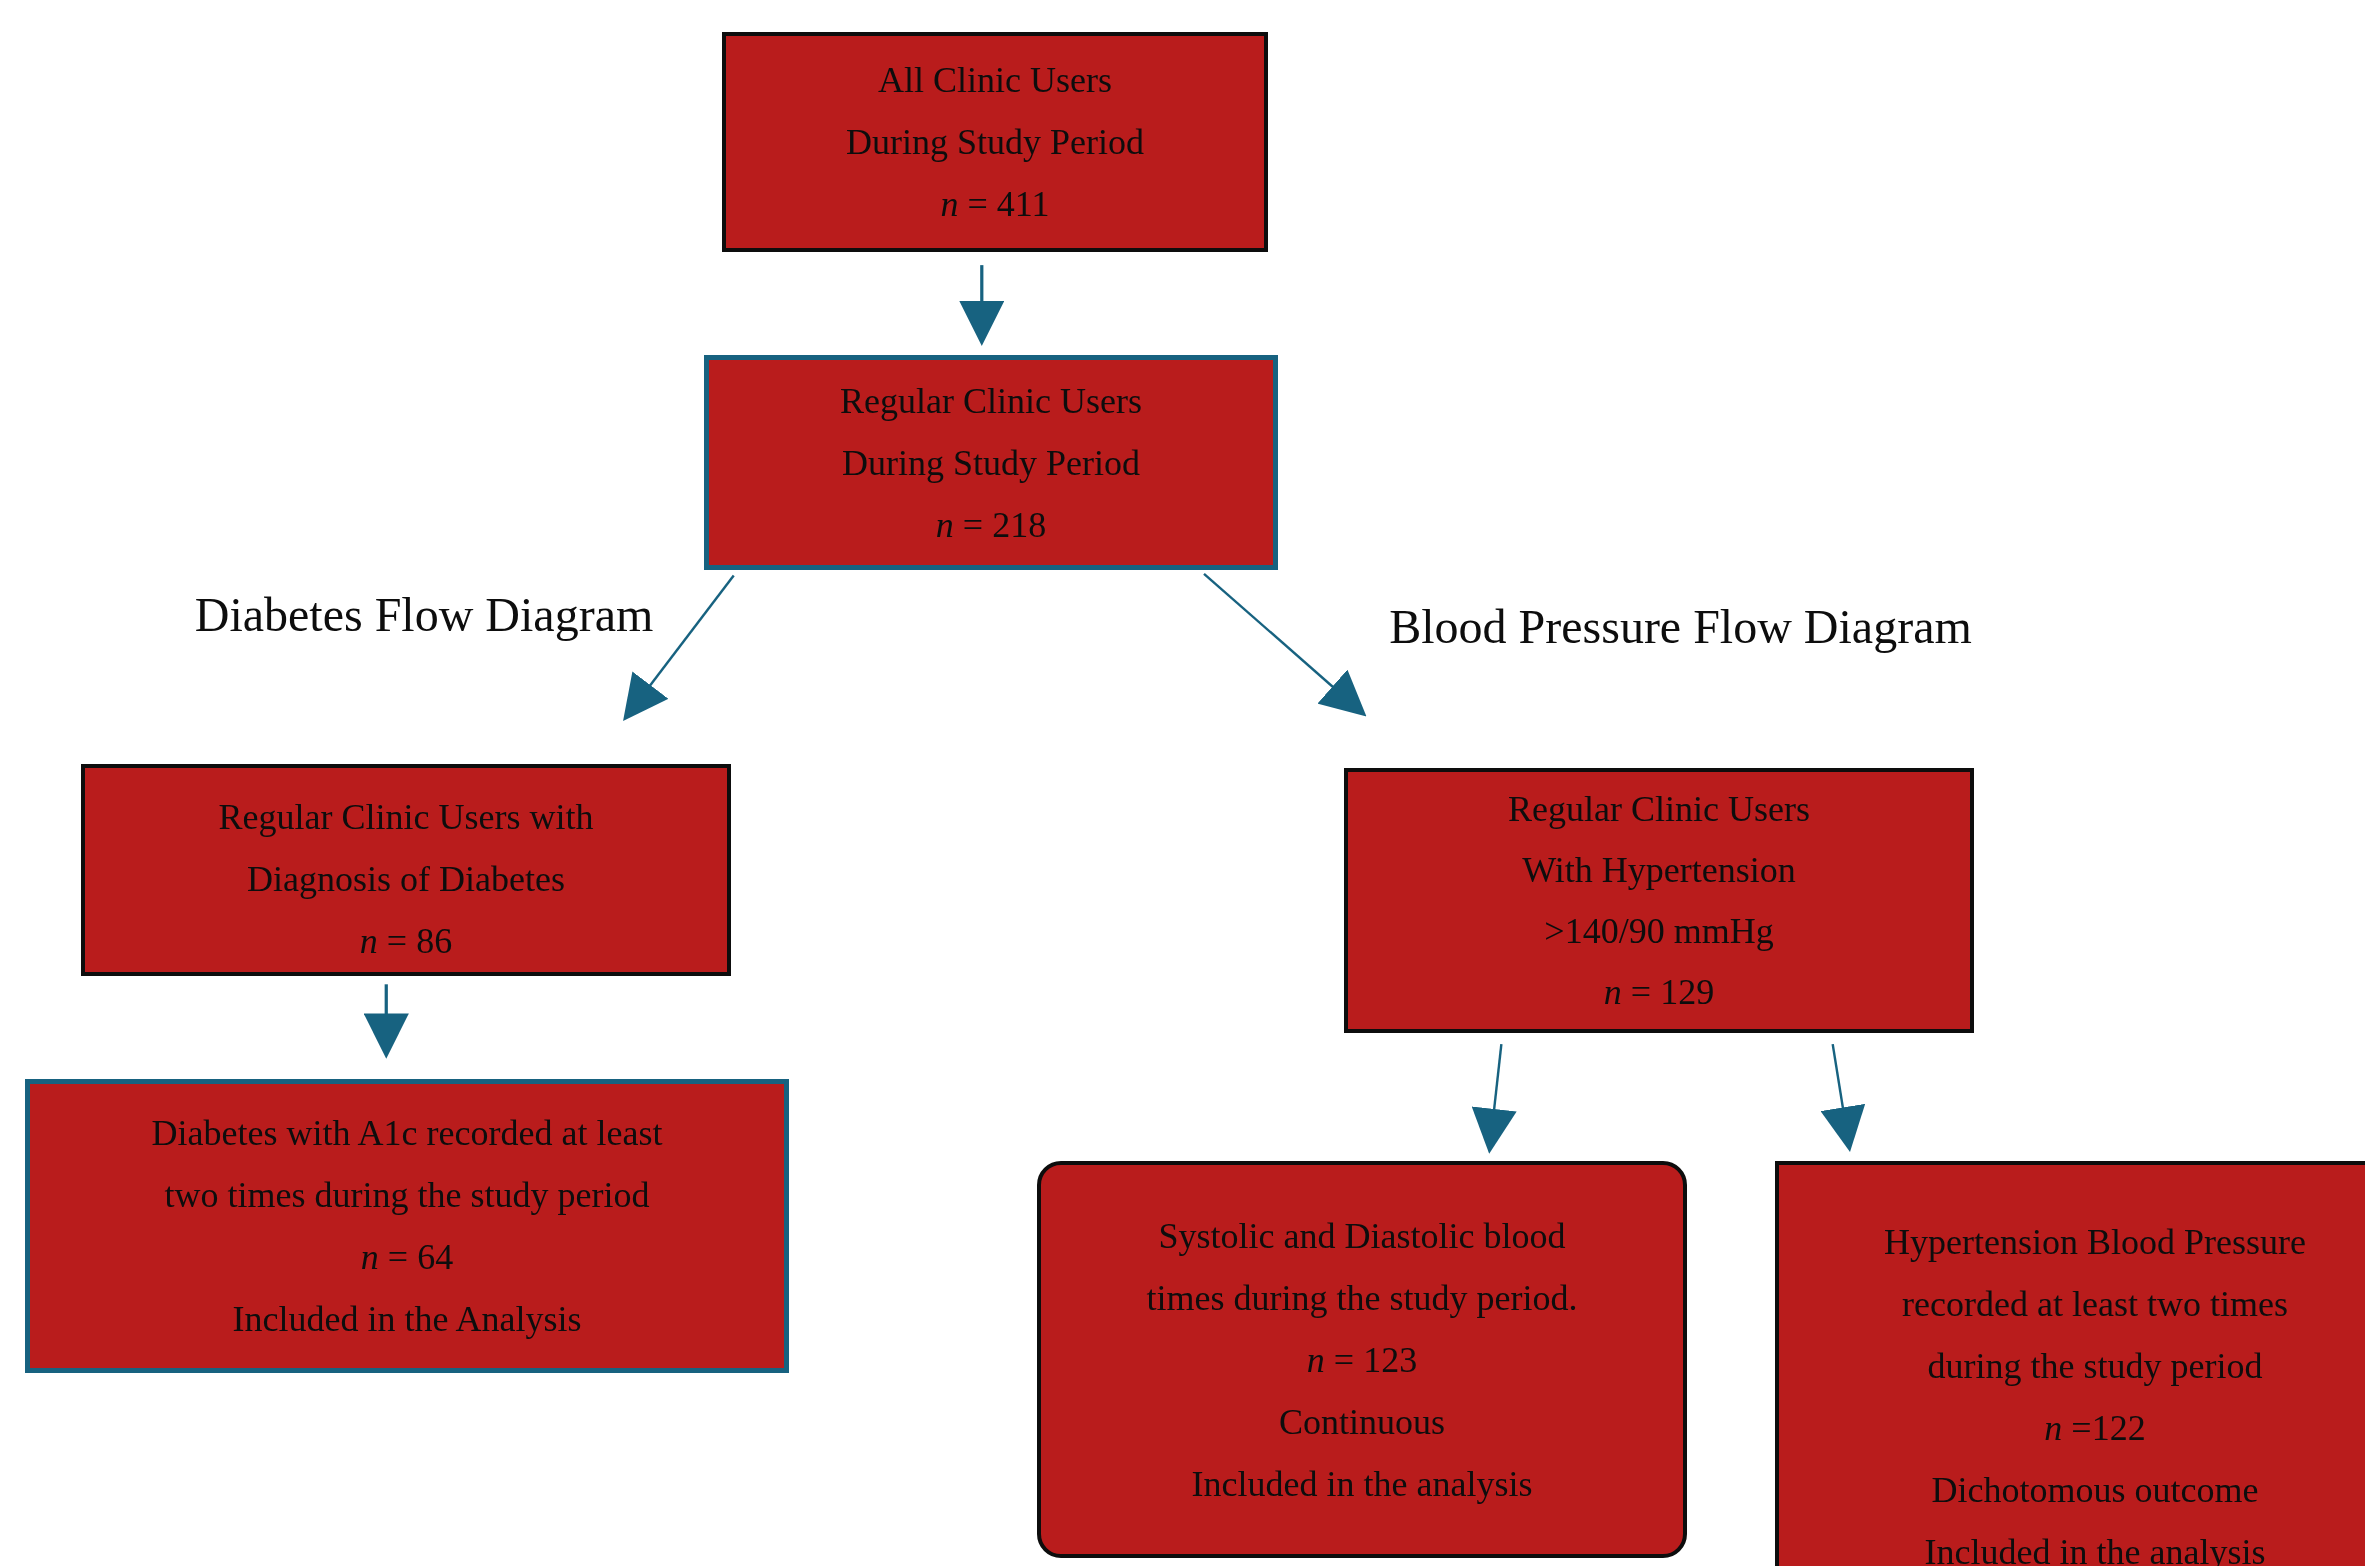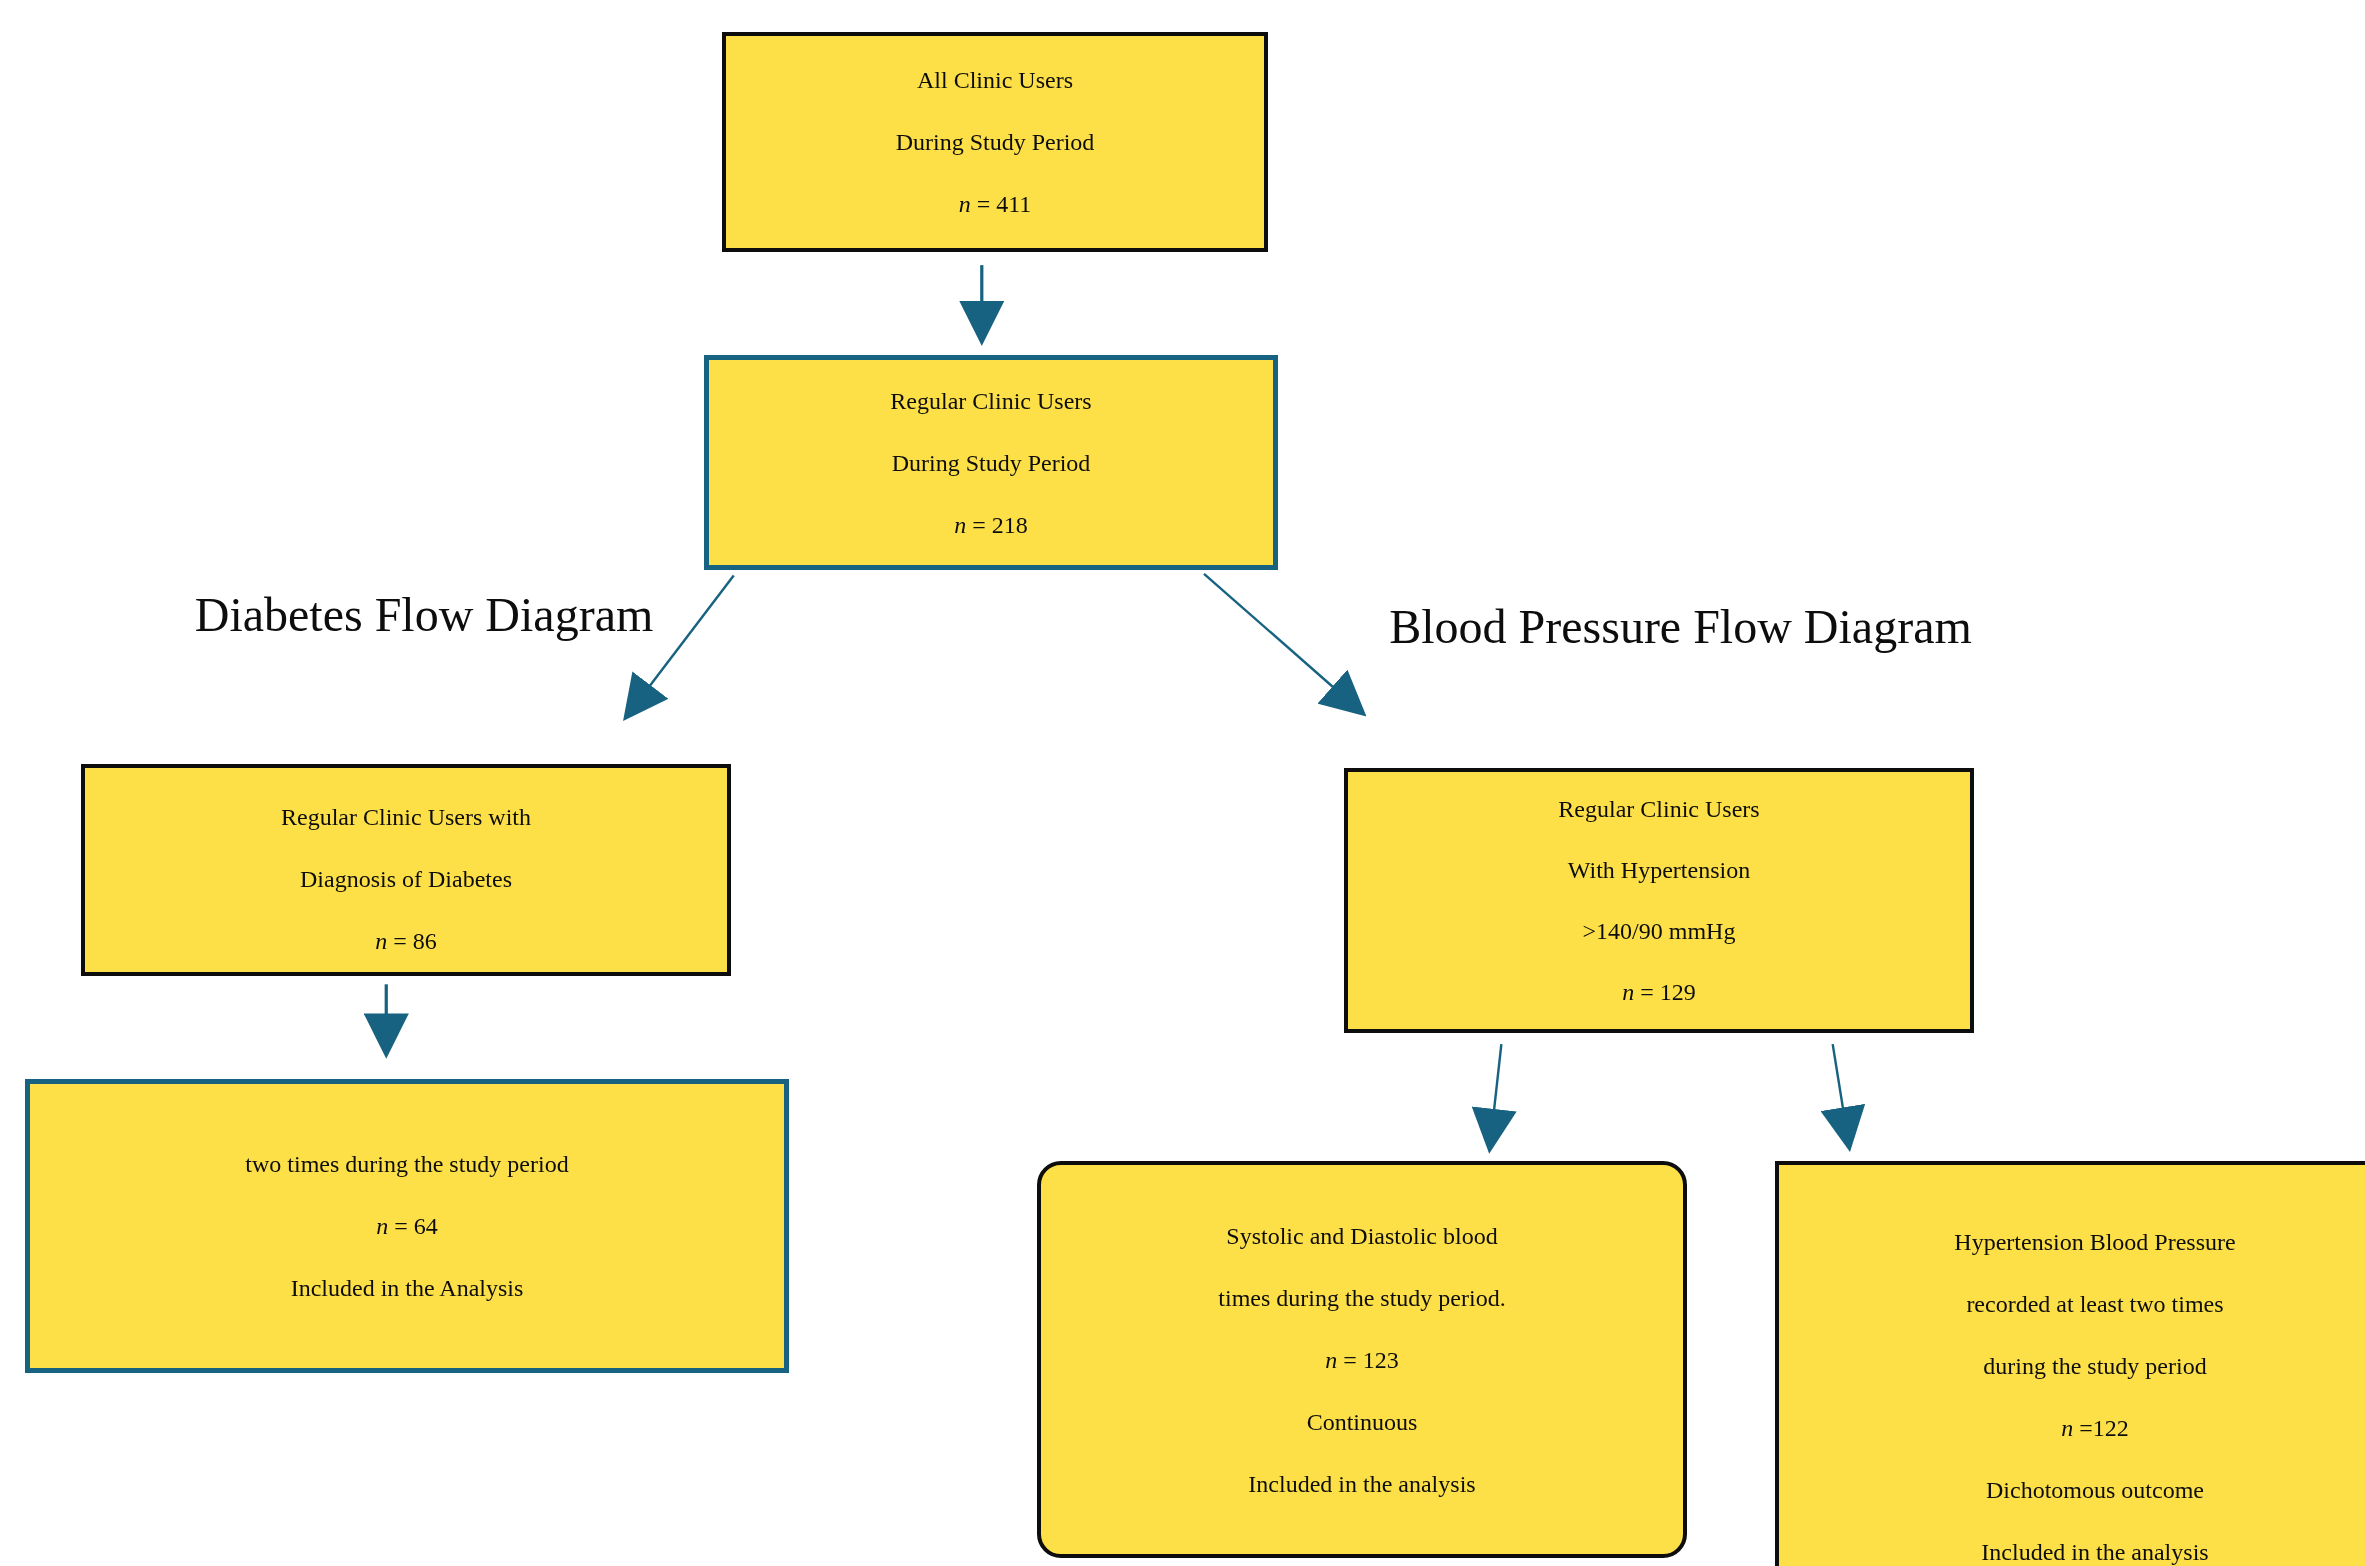"All Clinic Users" .flowbox { background: #fde047 -> #b91c1c; font-size: 24px -> 36px }
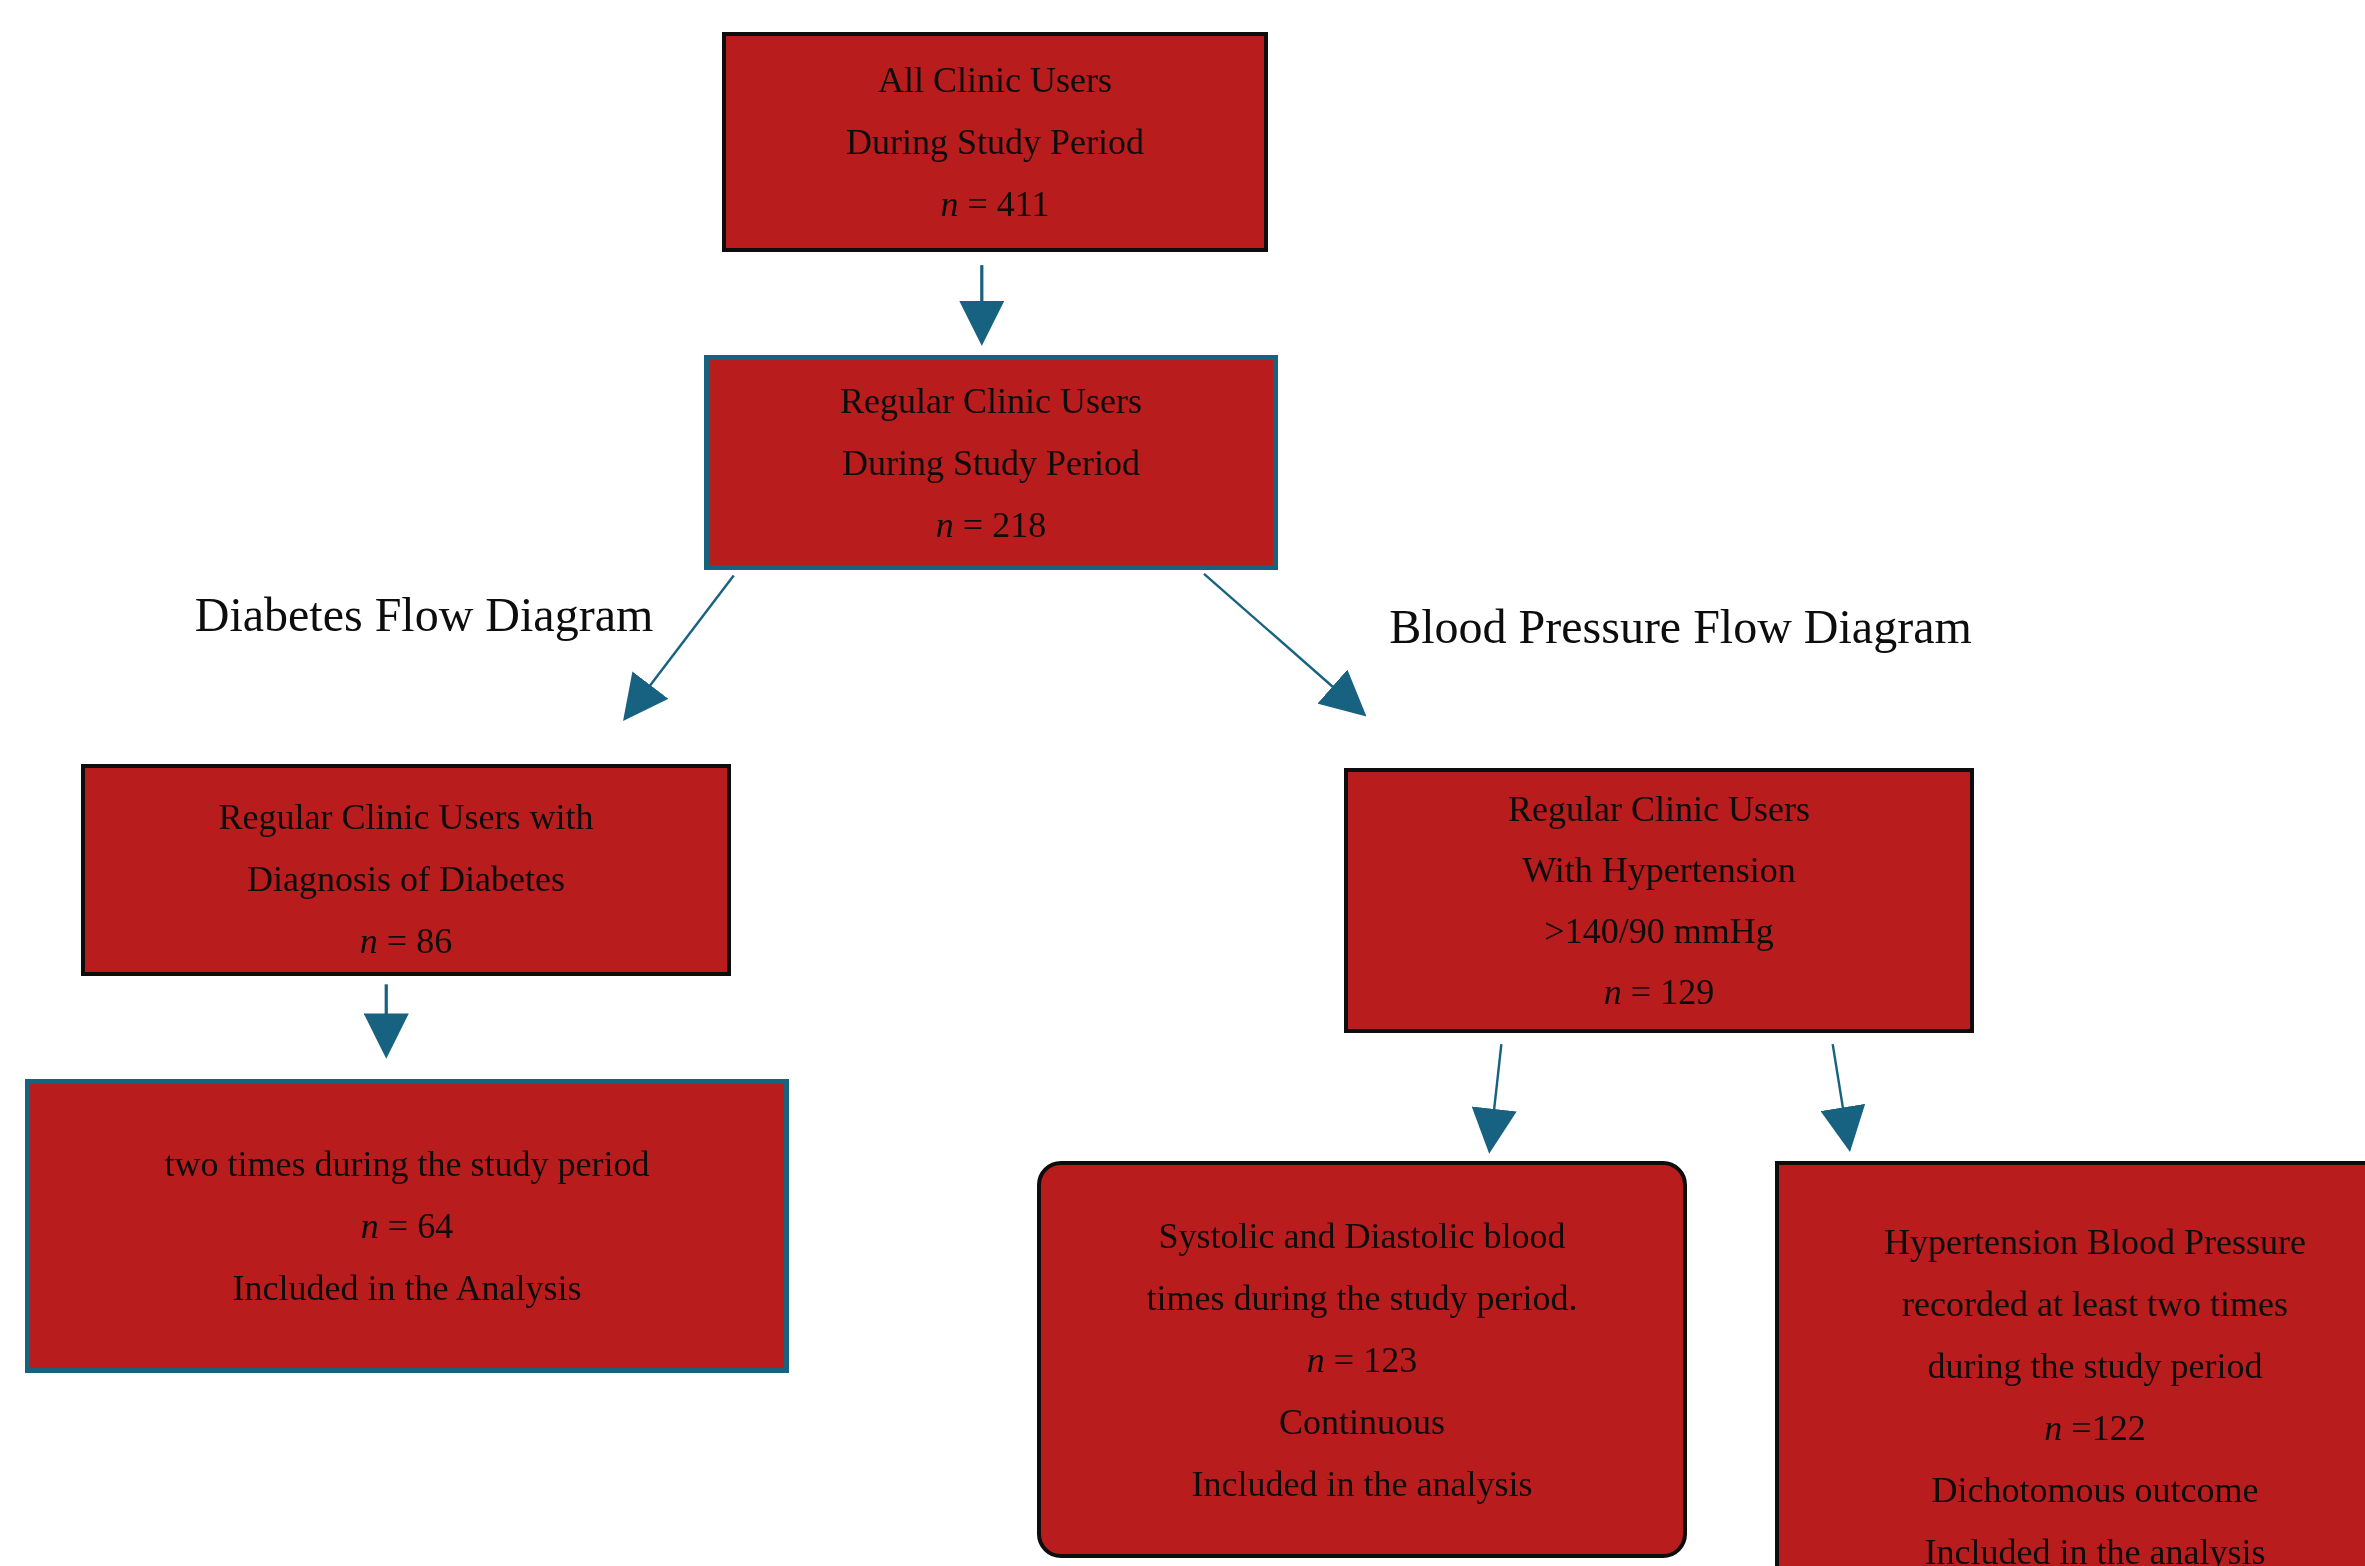"Diabetes with A1c recorded at" div.ln { html: none -> <div>Diabetes with A1c recorded at least</div> }
